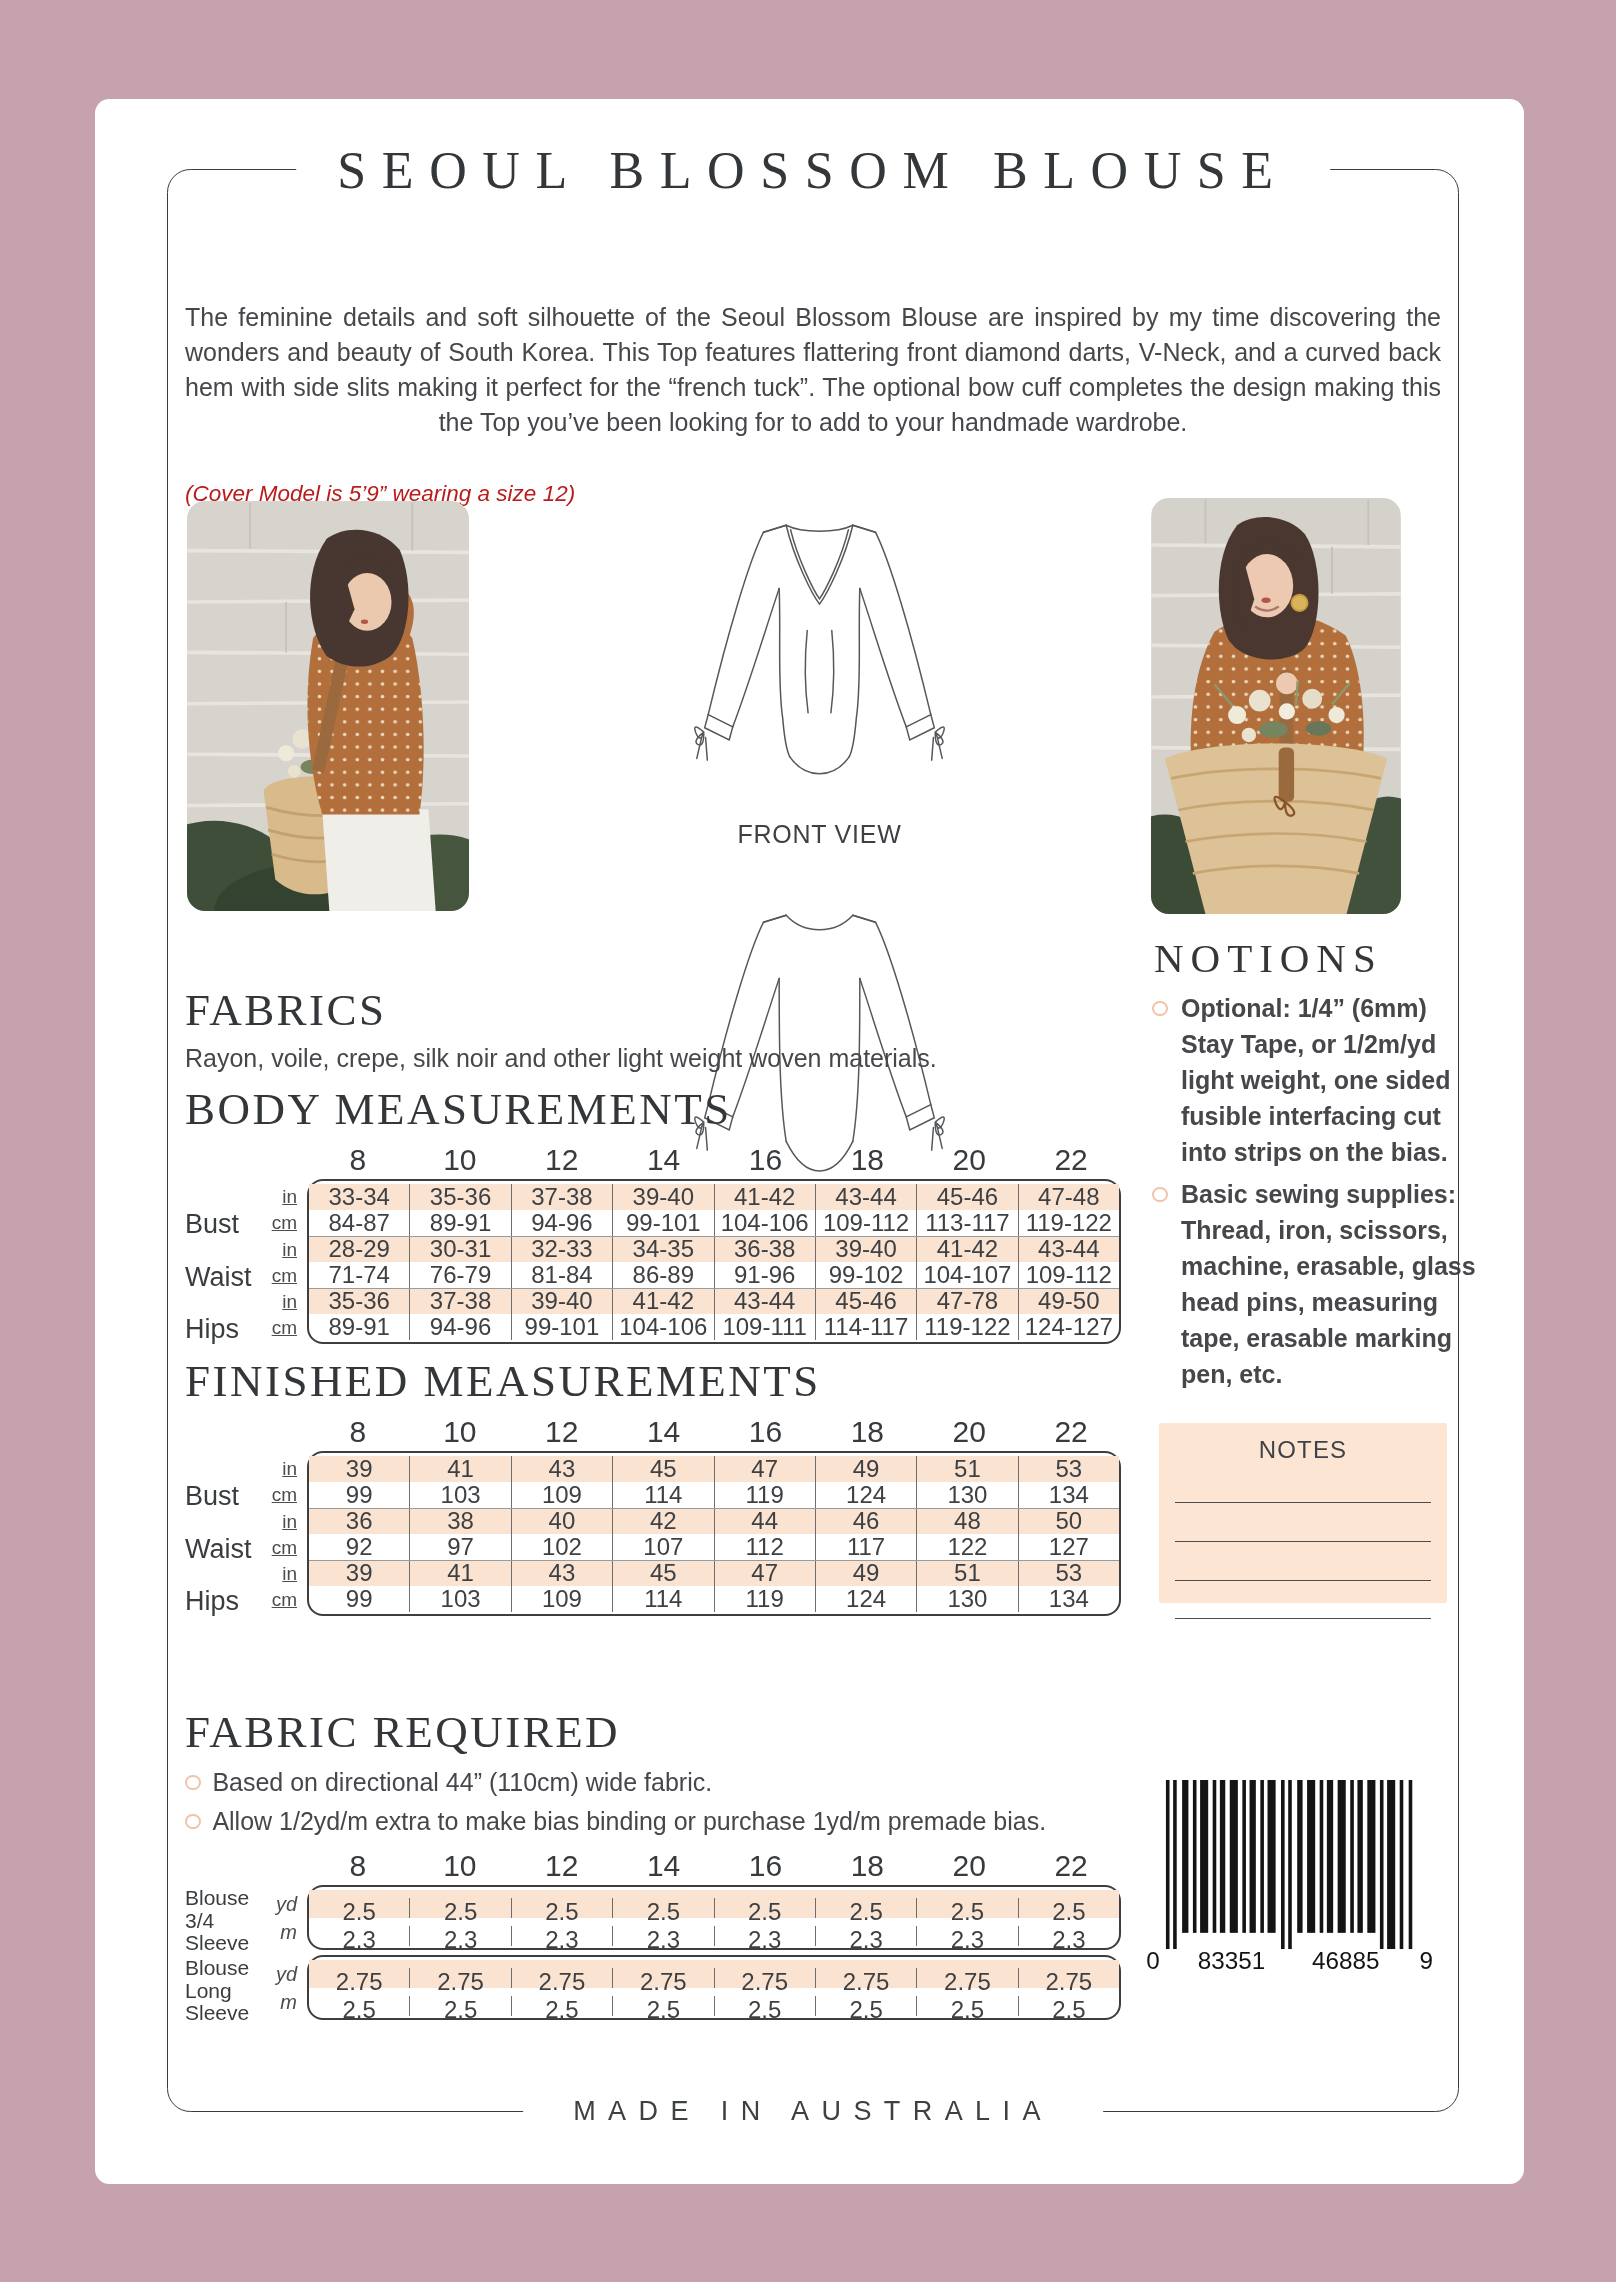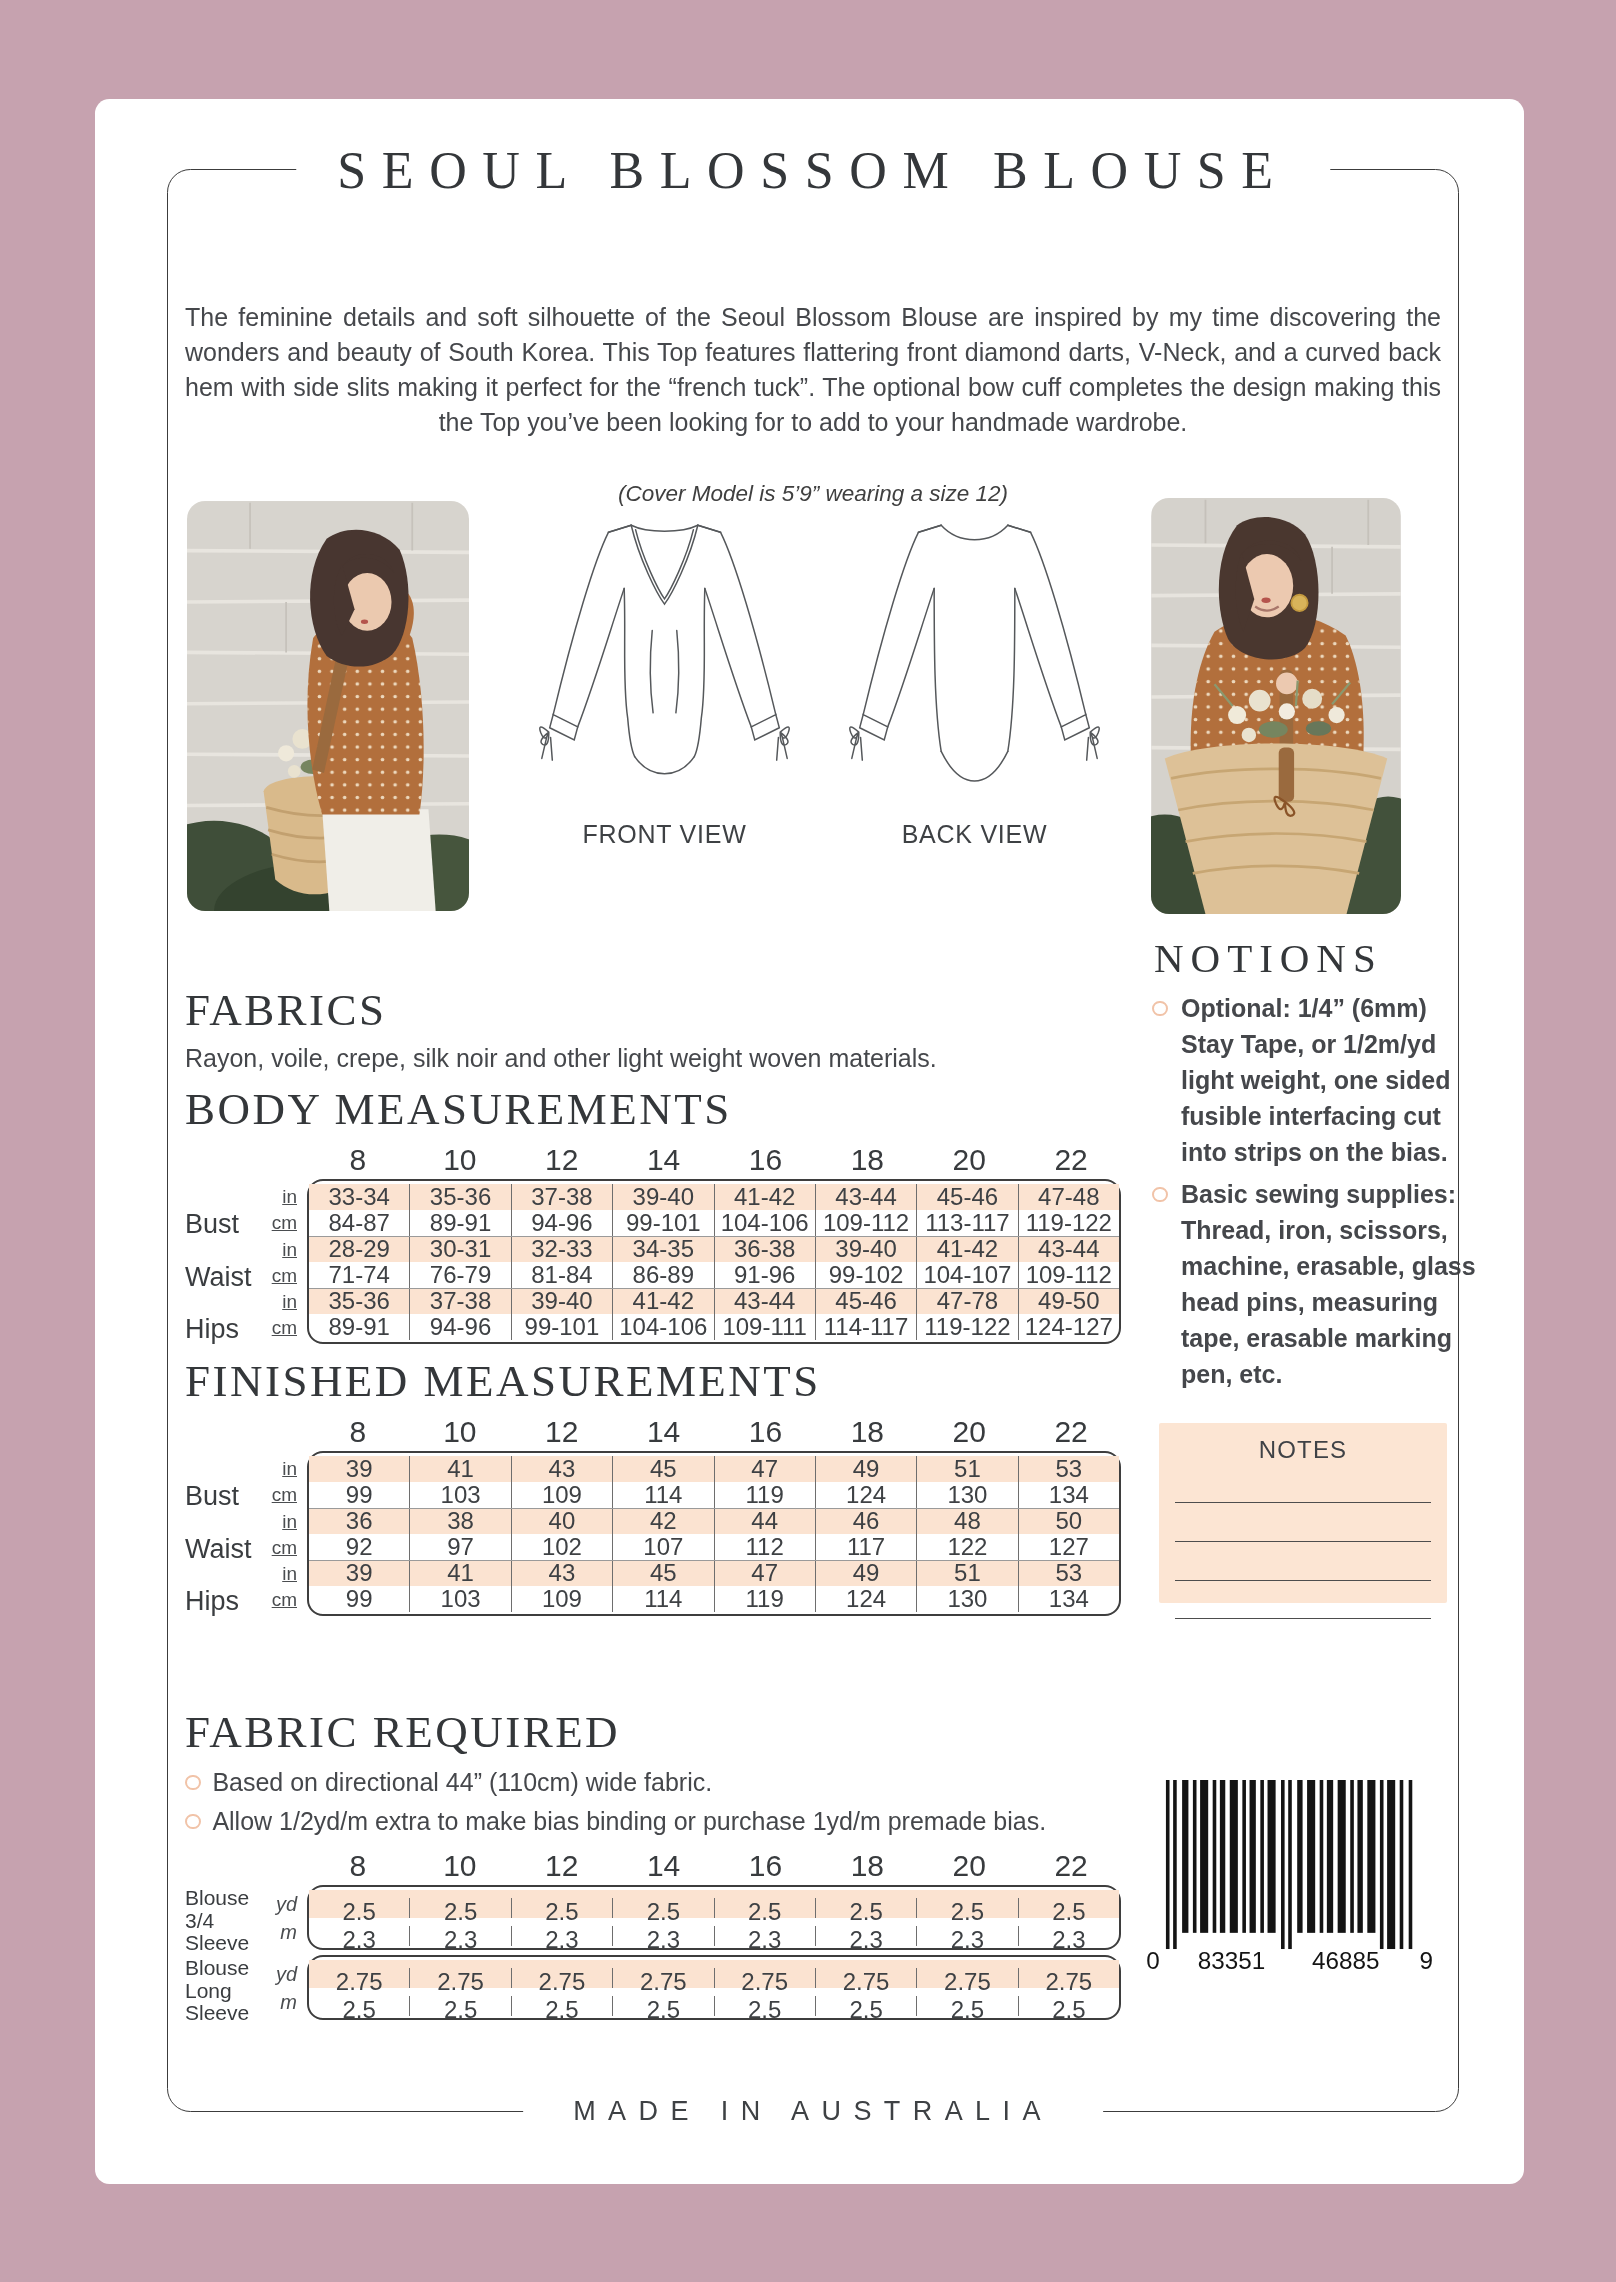"(Cover Model is 5’9” wearing" .covernote { color: #404040 -> #b91c1c; text-align: center -> left }
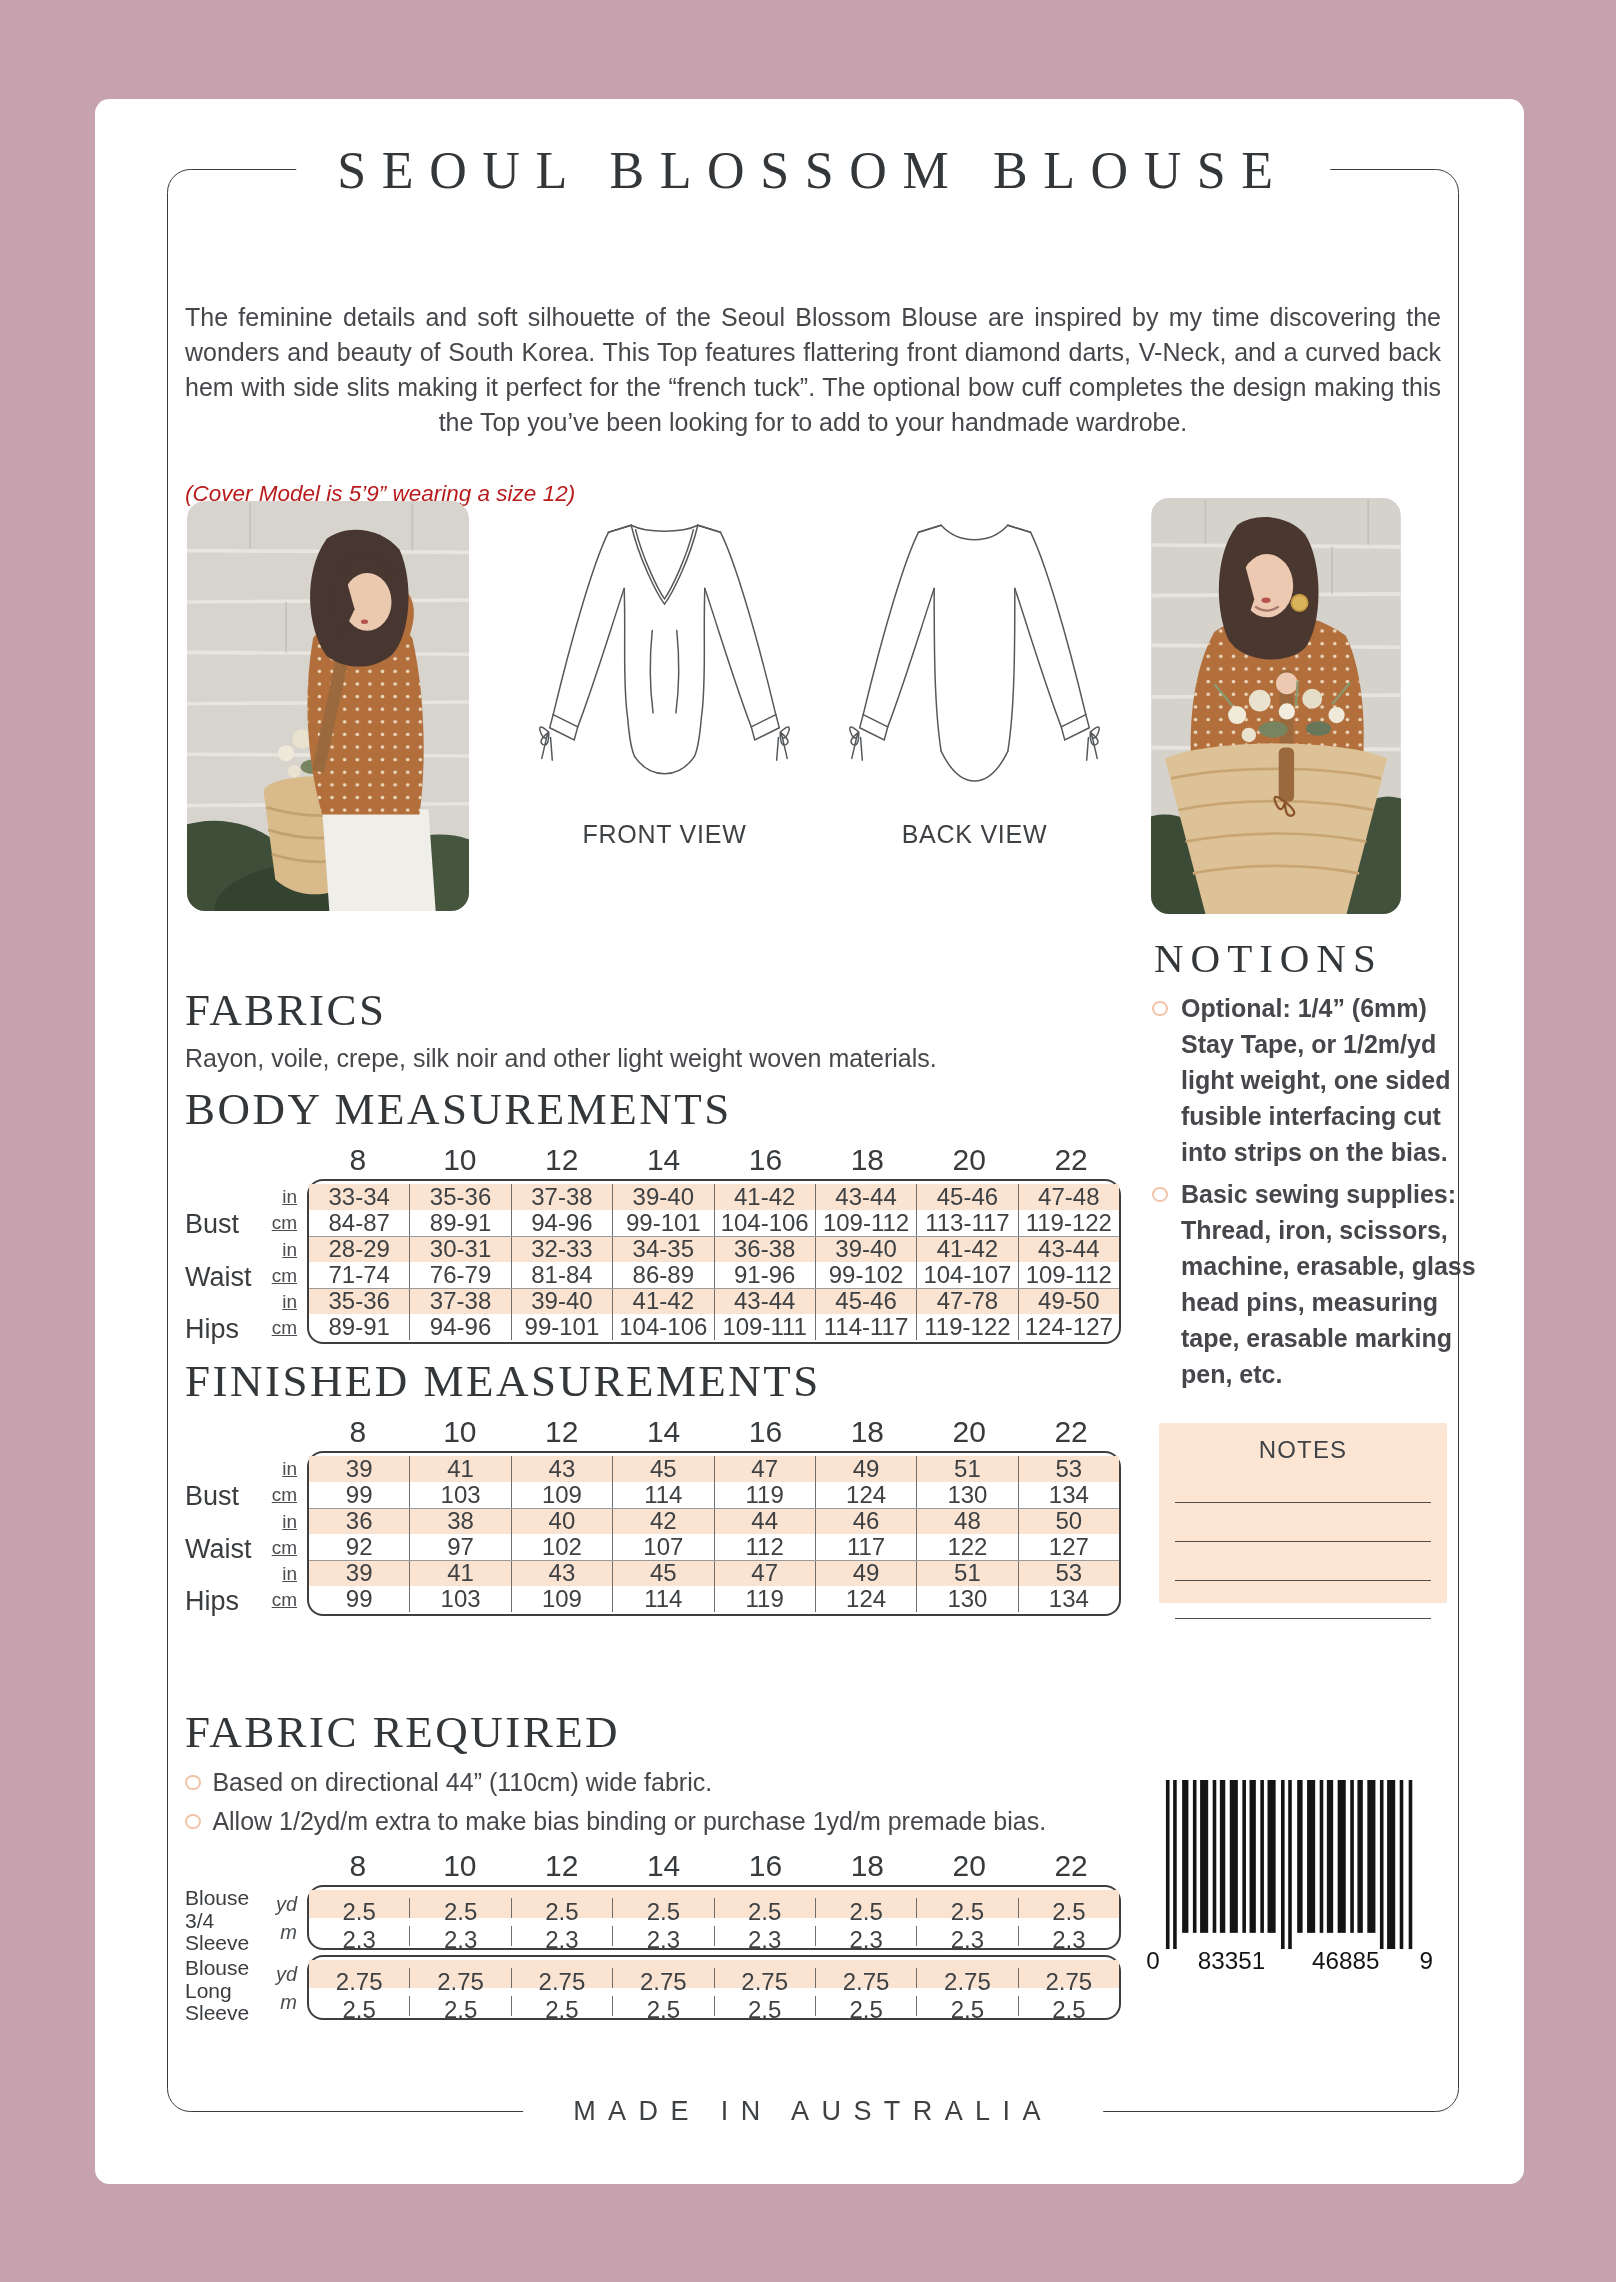"FRONT VIEW" .draw { flex-direction: none -> column }
